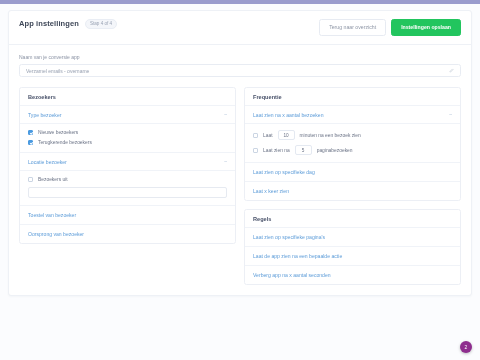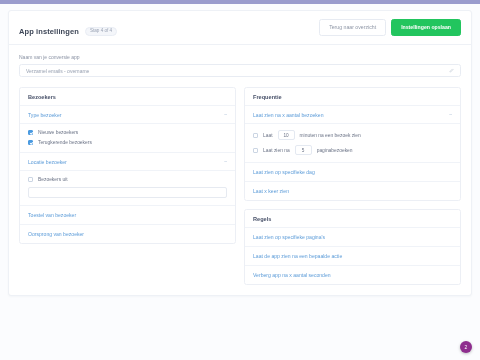"App instellingen" .hdr { align-items: flex-end -> flex-start }
